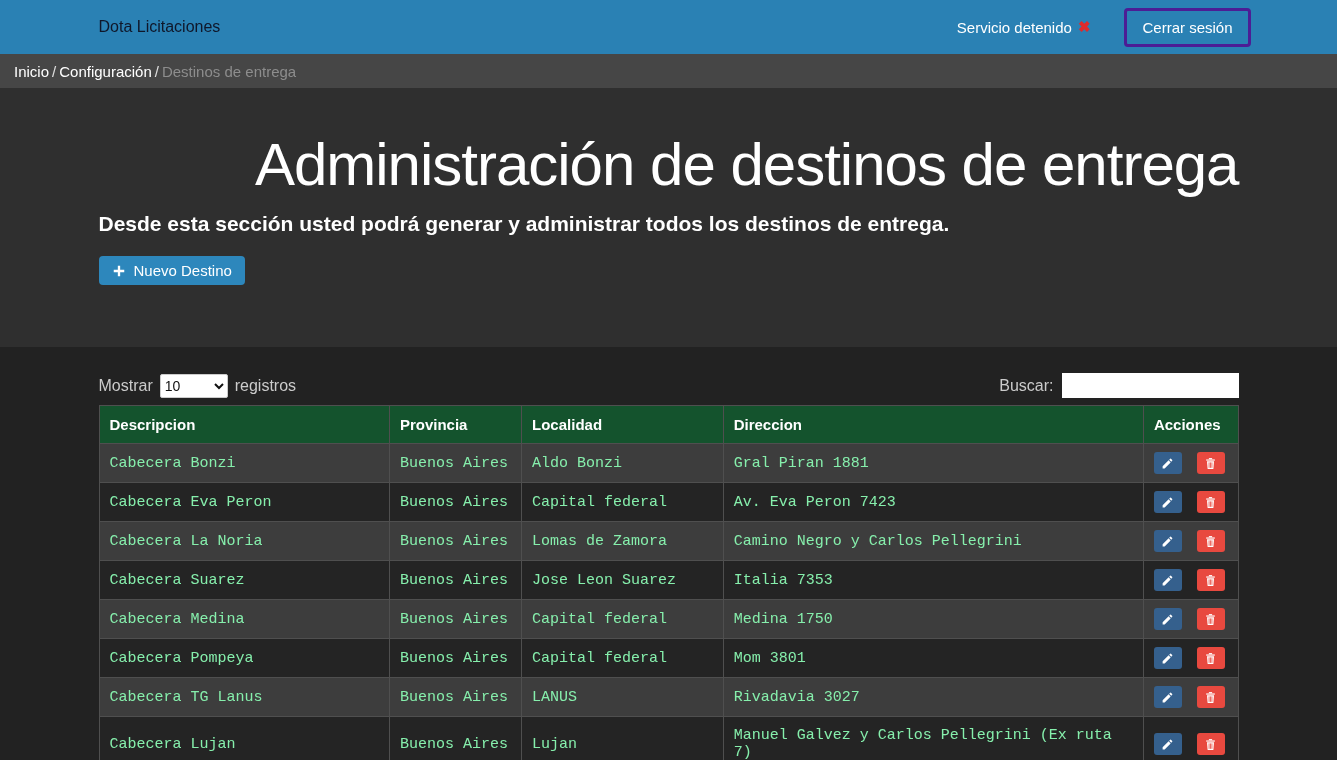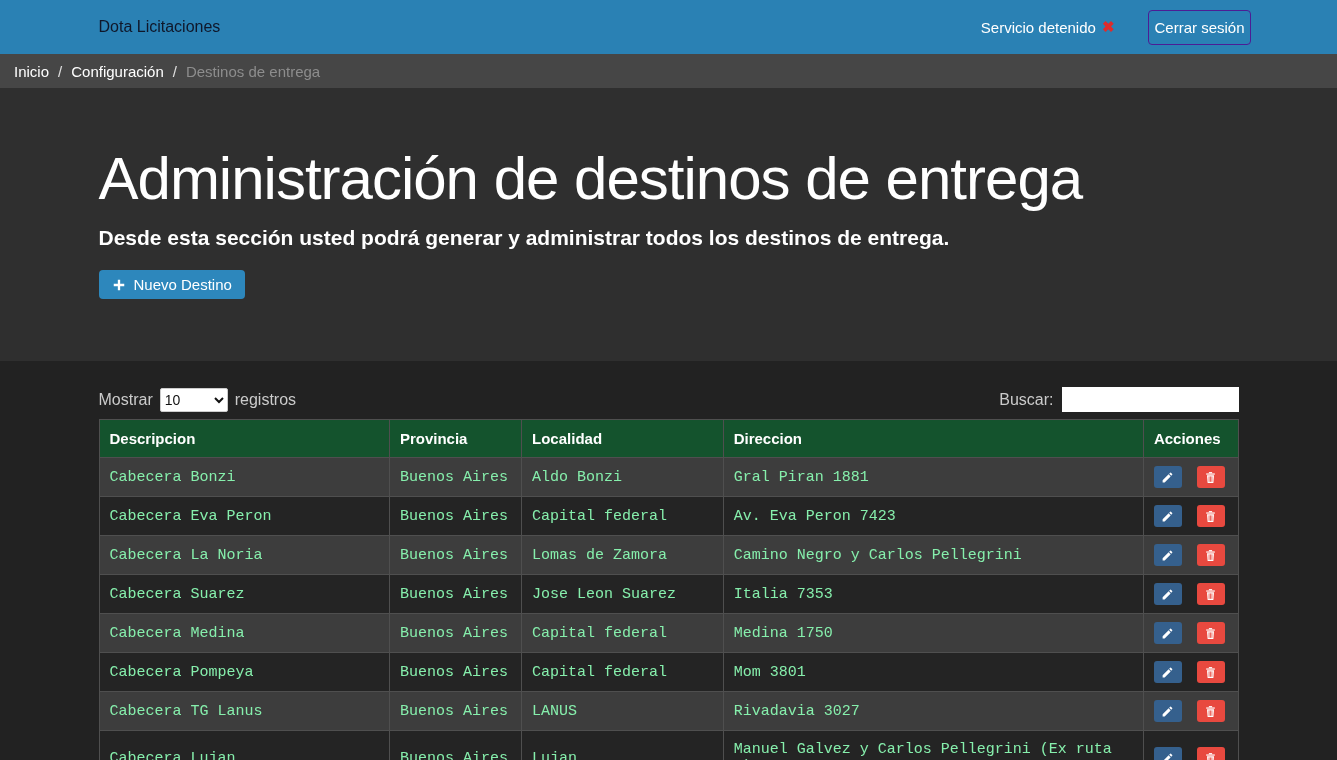"Cerrar sesión" .logout-btn { border: 1px solid #4c1d95 -> 3px solid #4c1d95; padding: 8px 5px -> 8px 15px }
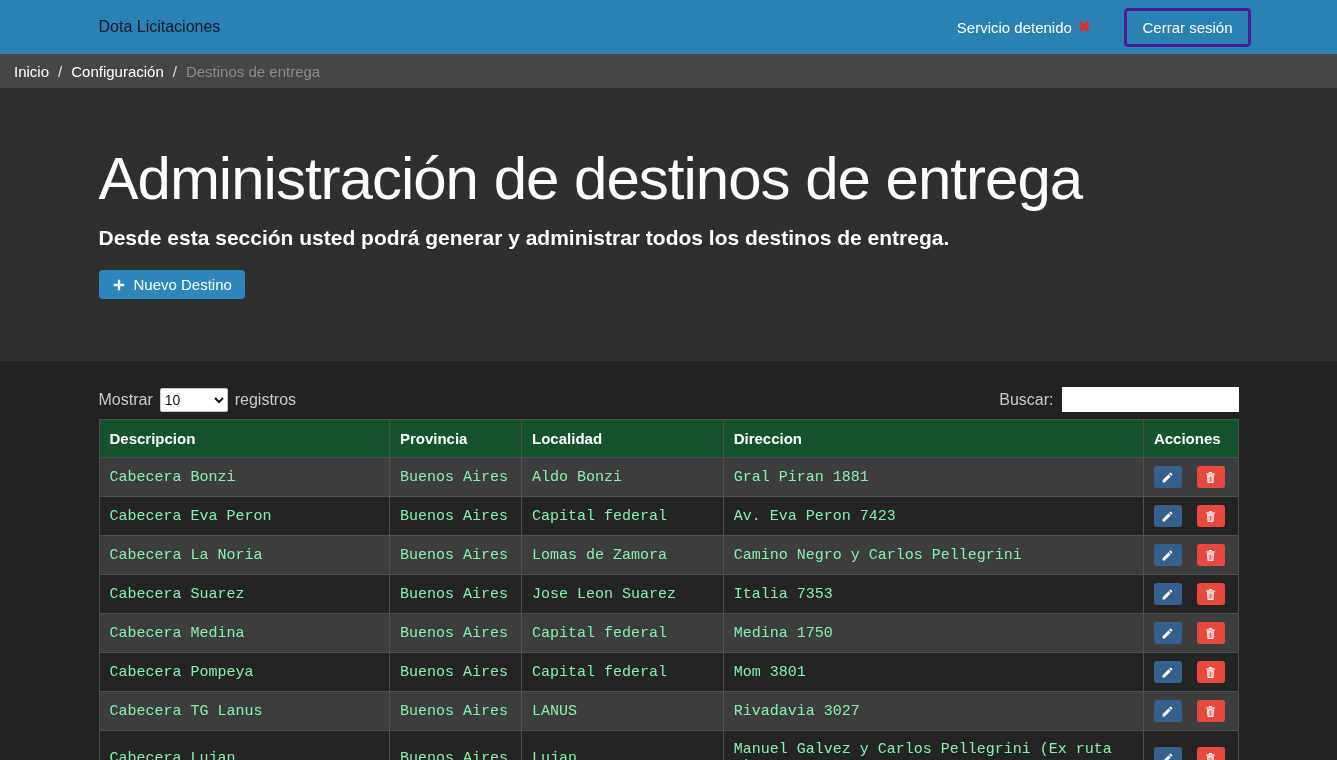"Inicio" .breadcrumb { gap: 9px -> 3px }
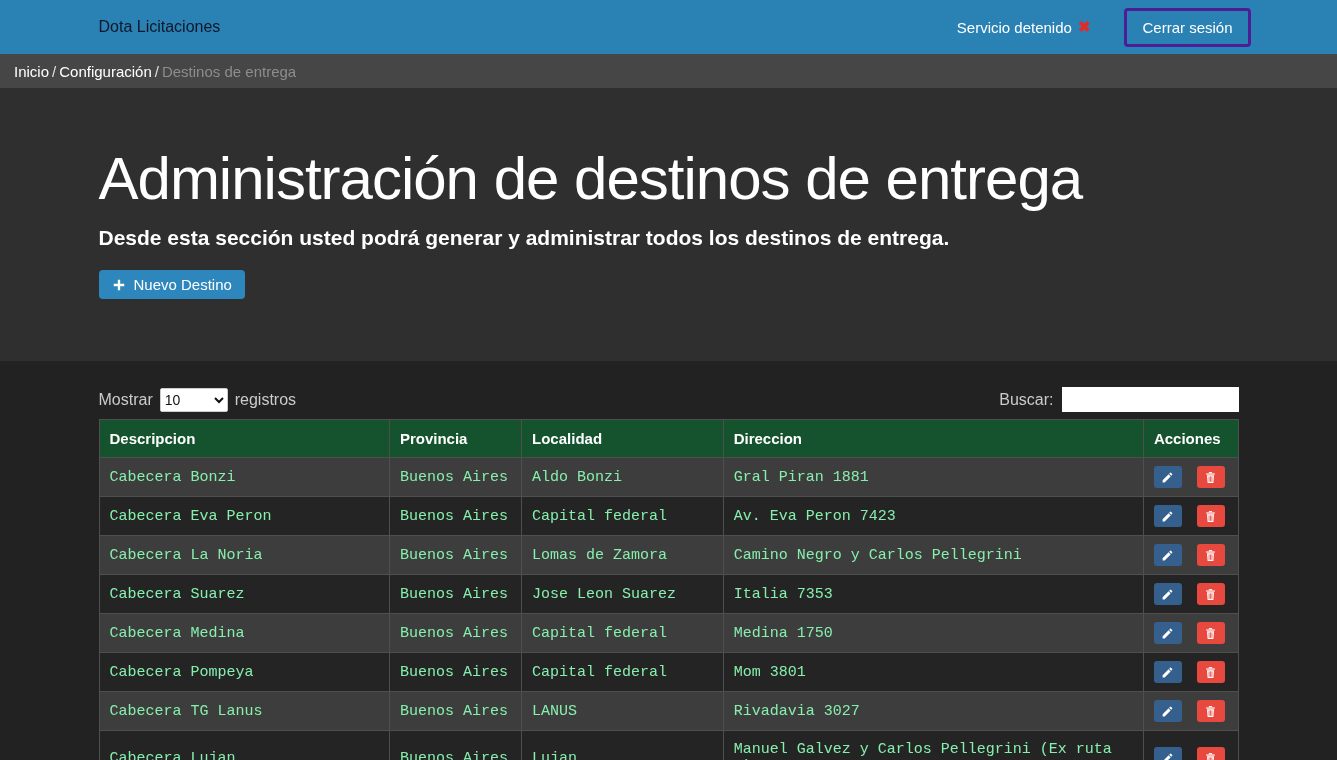"Administración de destinos de entrega" .page-title { margin: 18px 0 14px 0 -> 4px 0 14px 0; text-align: none -> right }
